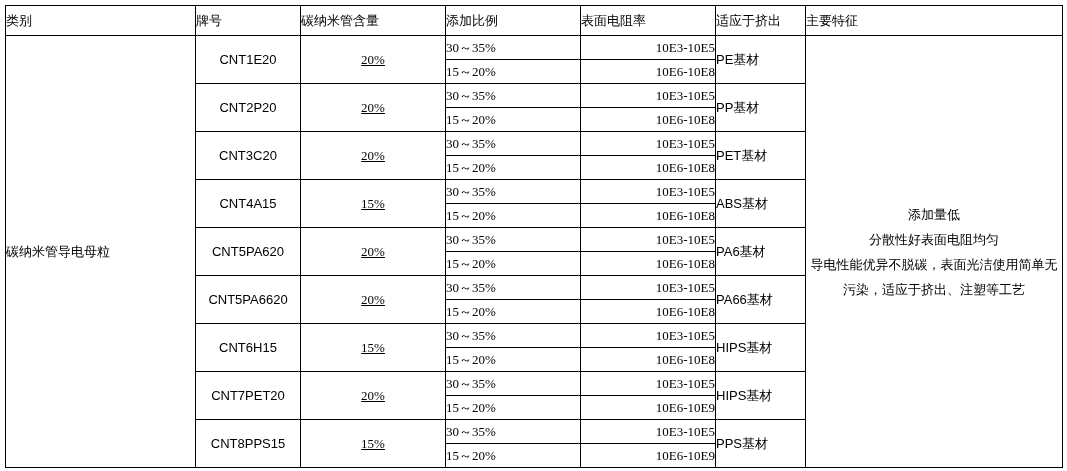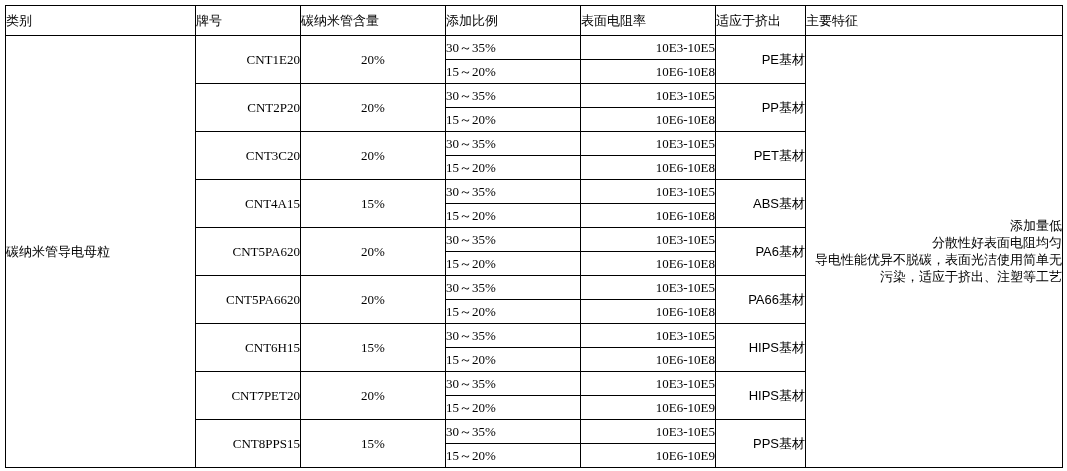"CNT1E20" .cell-brand { font-family: Liberation Serif, serif -> Liberation Sans, sans-serif; text-align: right -> center }
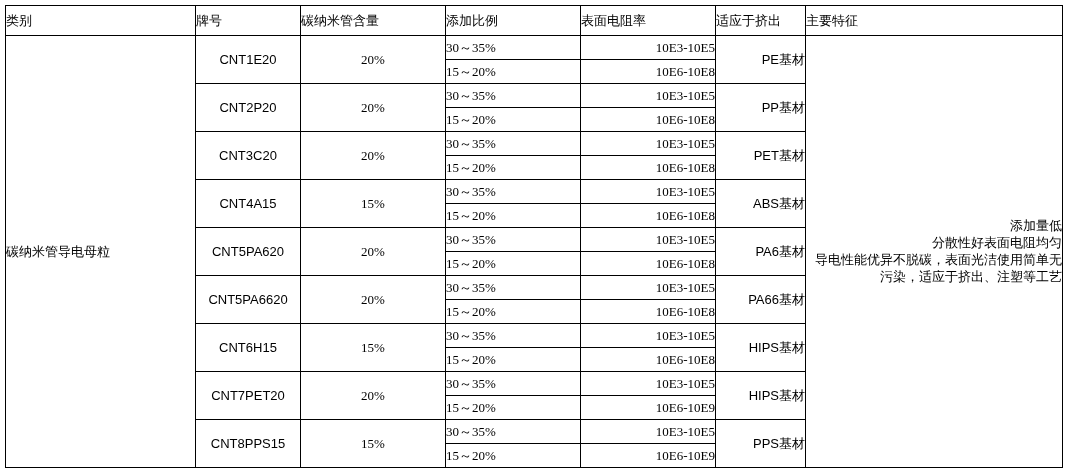"20%" .cell-cnt { text-decoration: none -> underline }
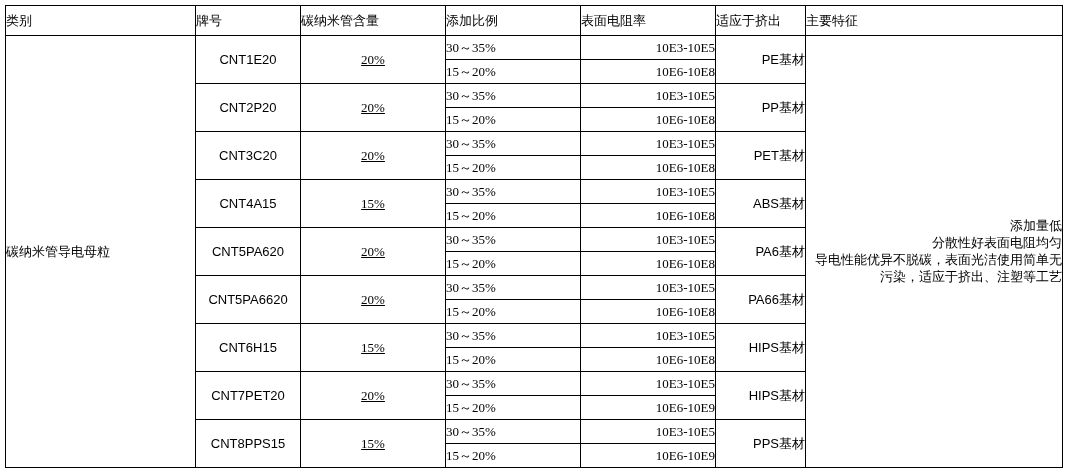"PE基材" .cell-mat { text-align: right -> left }
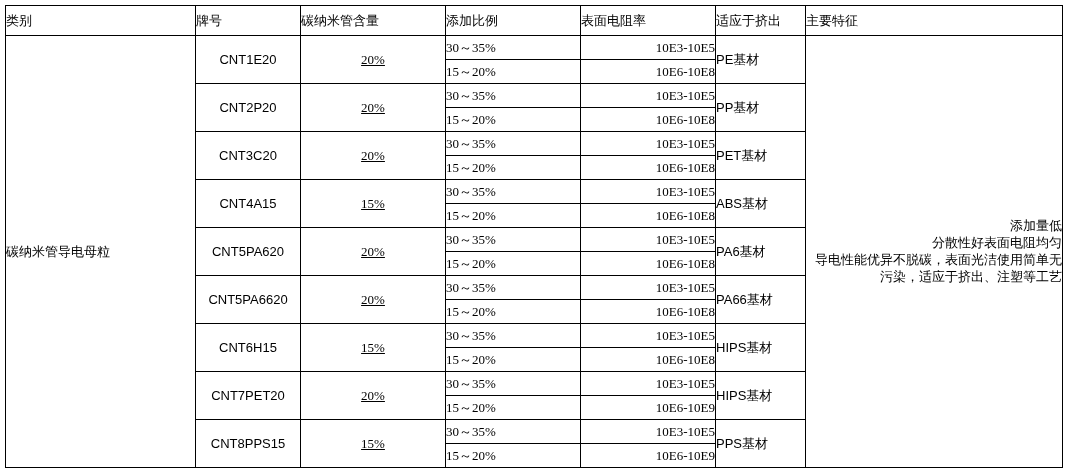"添加量低" .cell-feat { font-family: Liberation Mono, monospace -> none; line-height: 17px -> 25px; text-align: right -> center }
